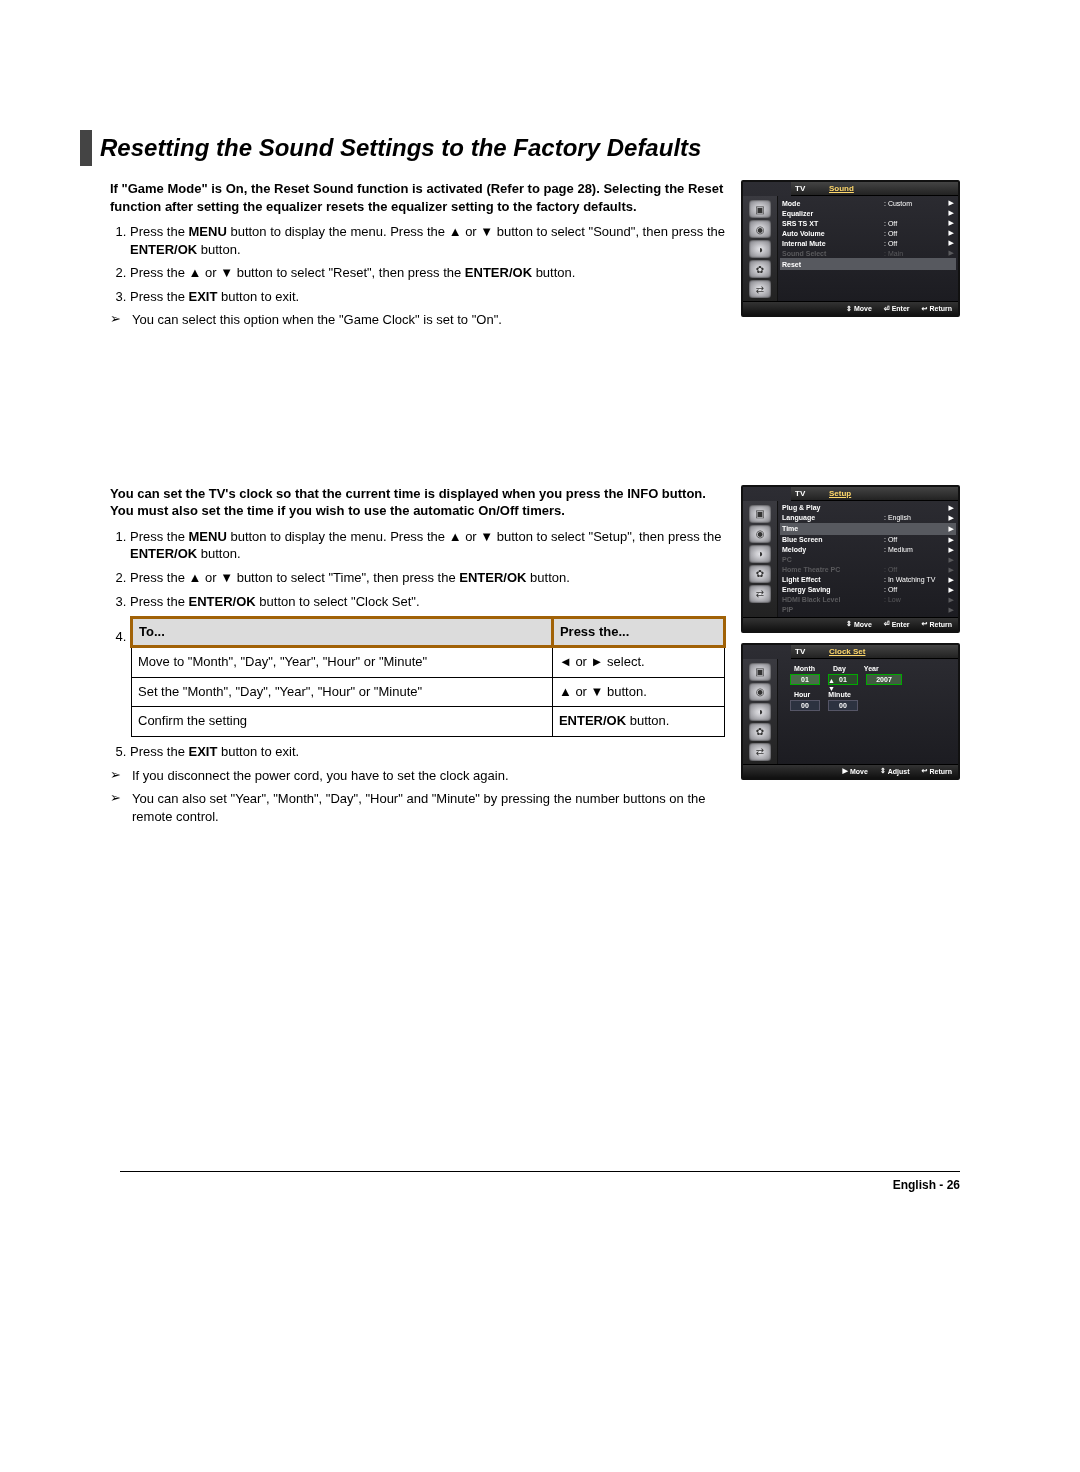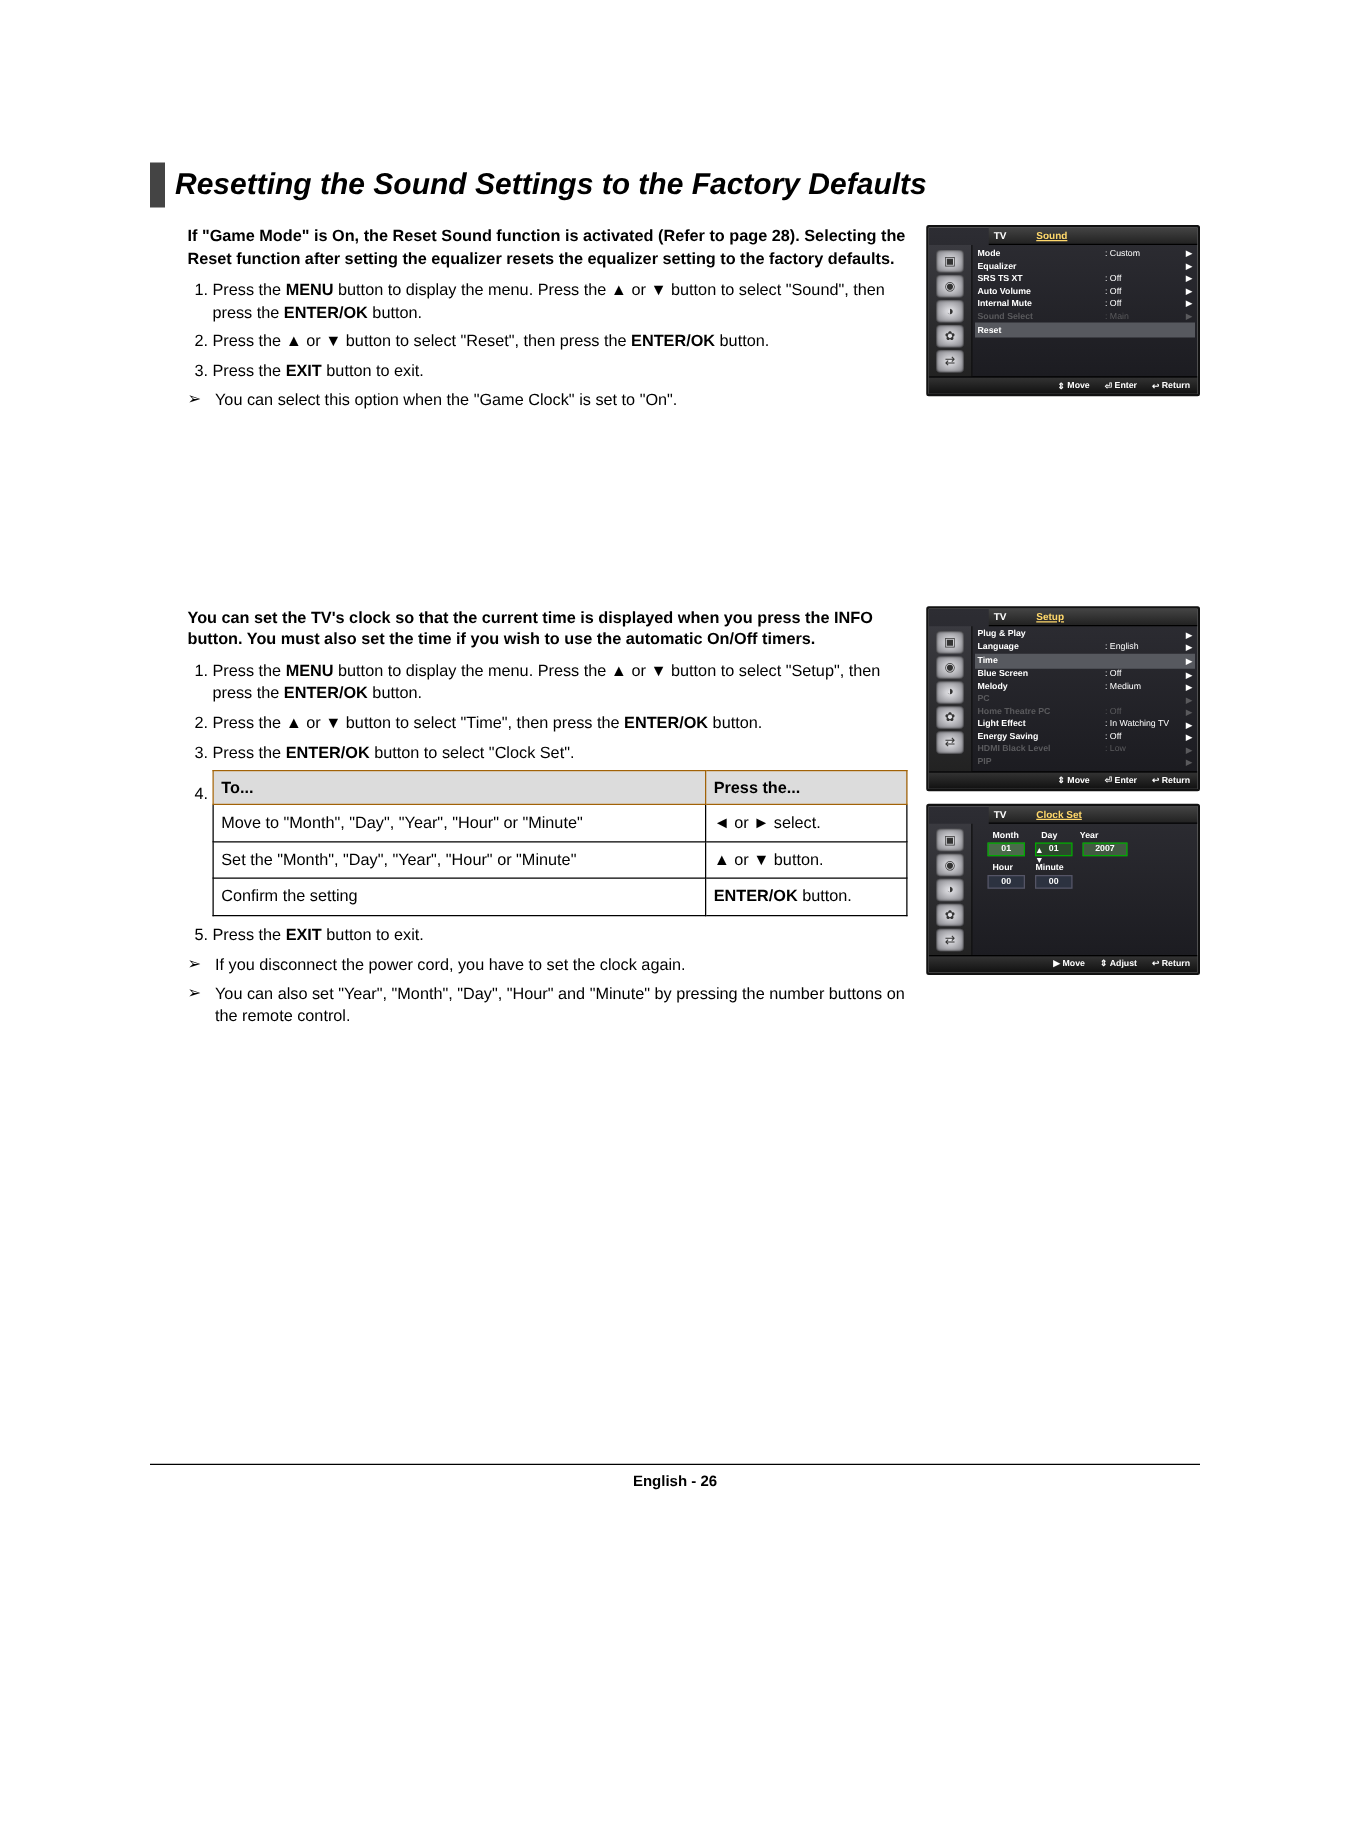"Resetting the Sound Settings to" .page { padding: 130px 120px 0 120px -> 130px 120px 0 80px }
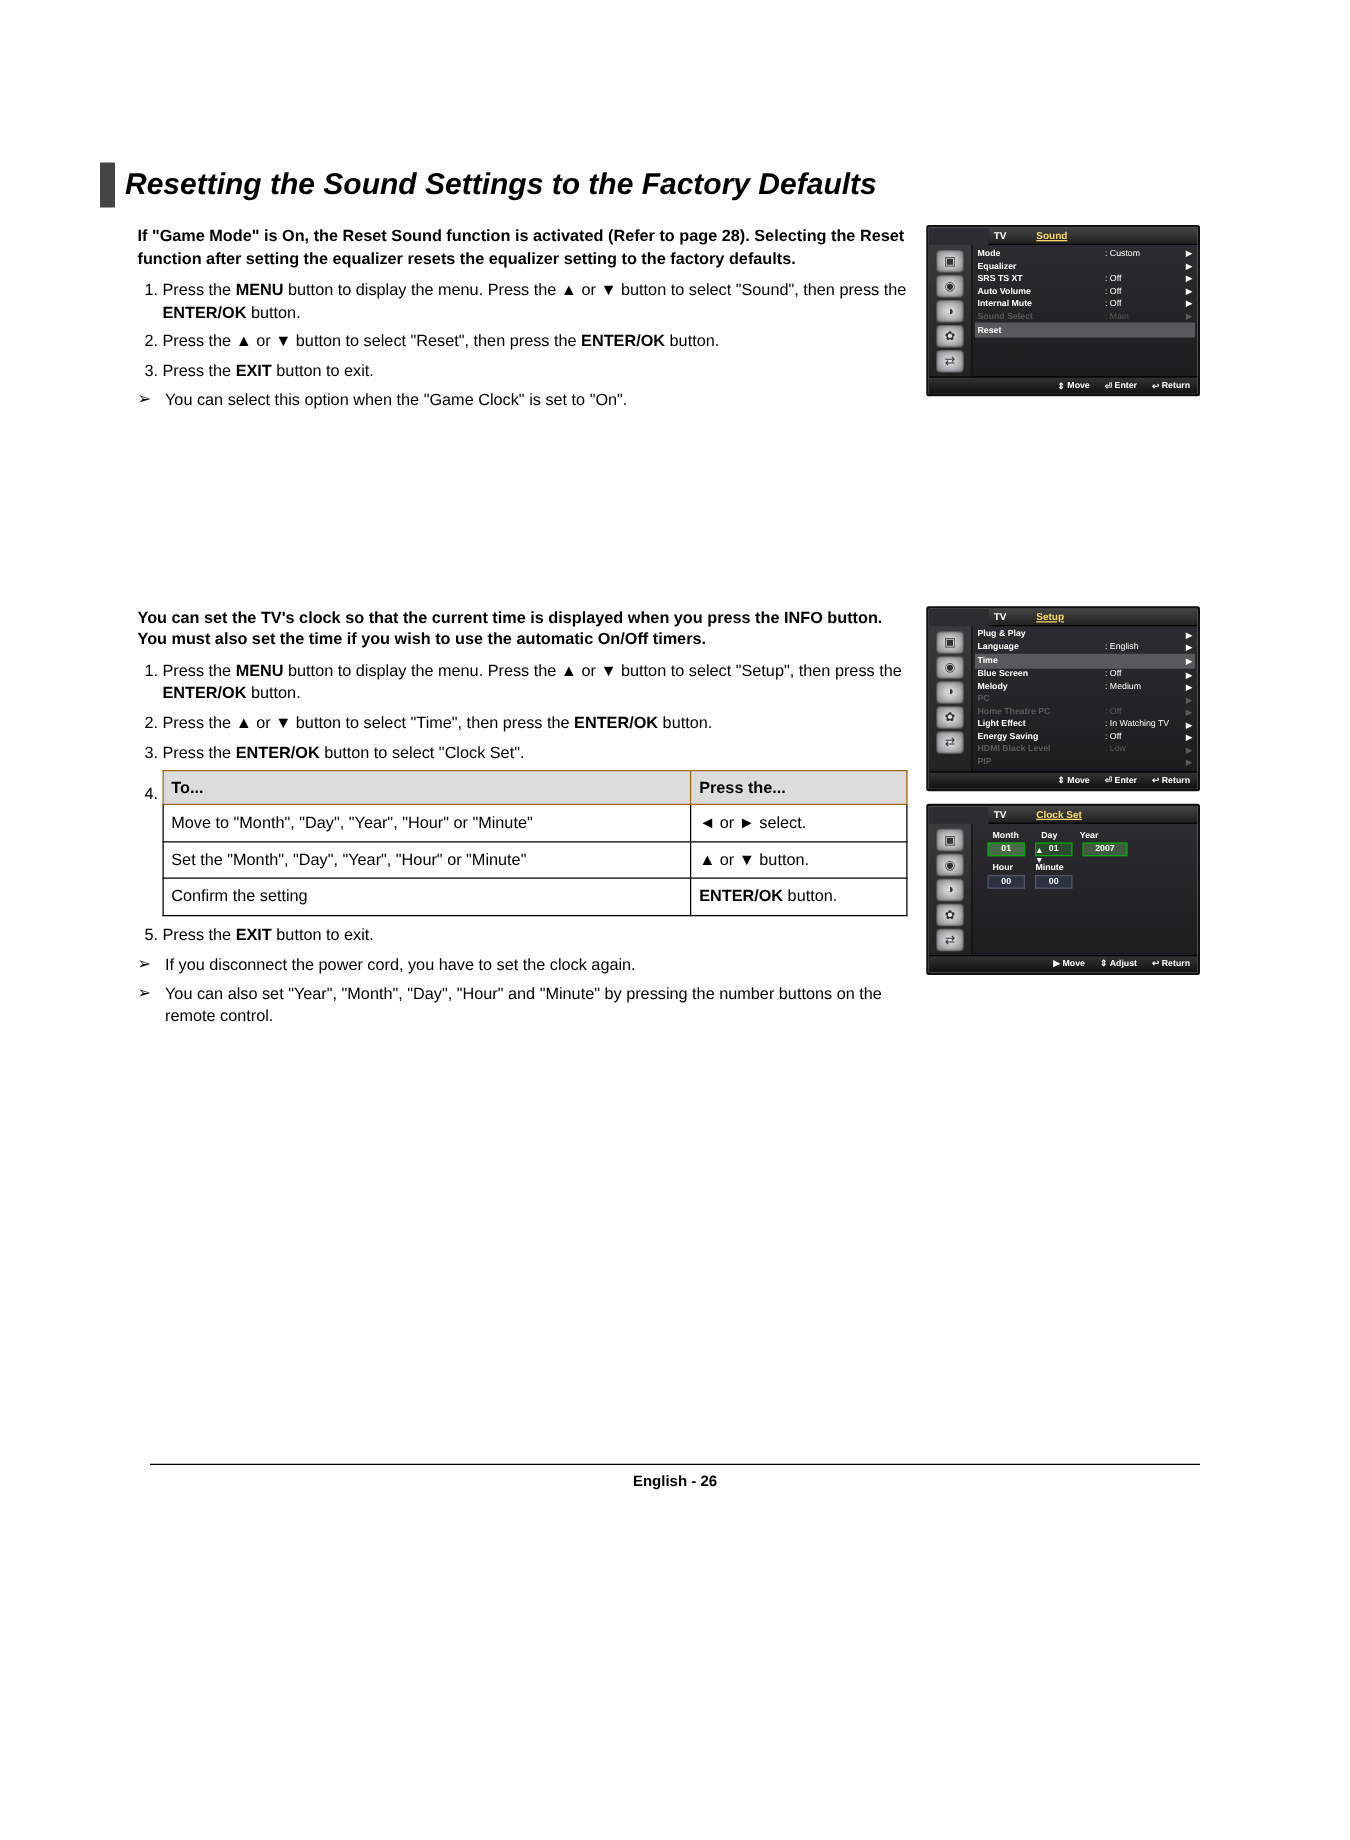"To..." table.step4 th { border: 1px solid #a16207 -> 3px solid #a16207 }
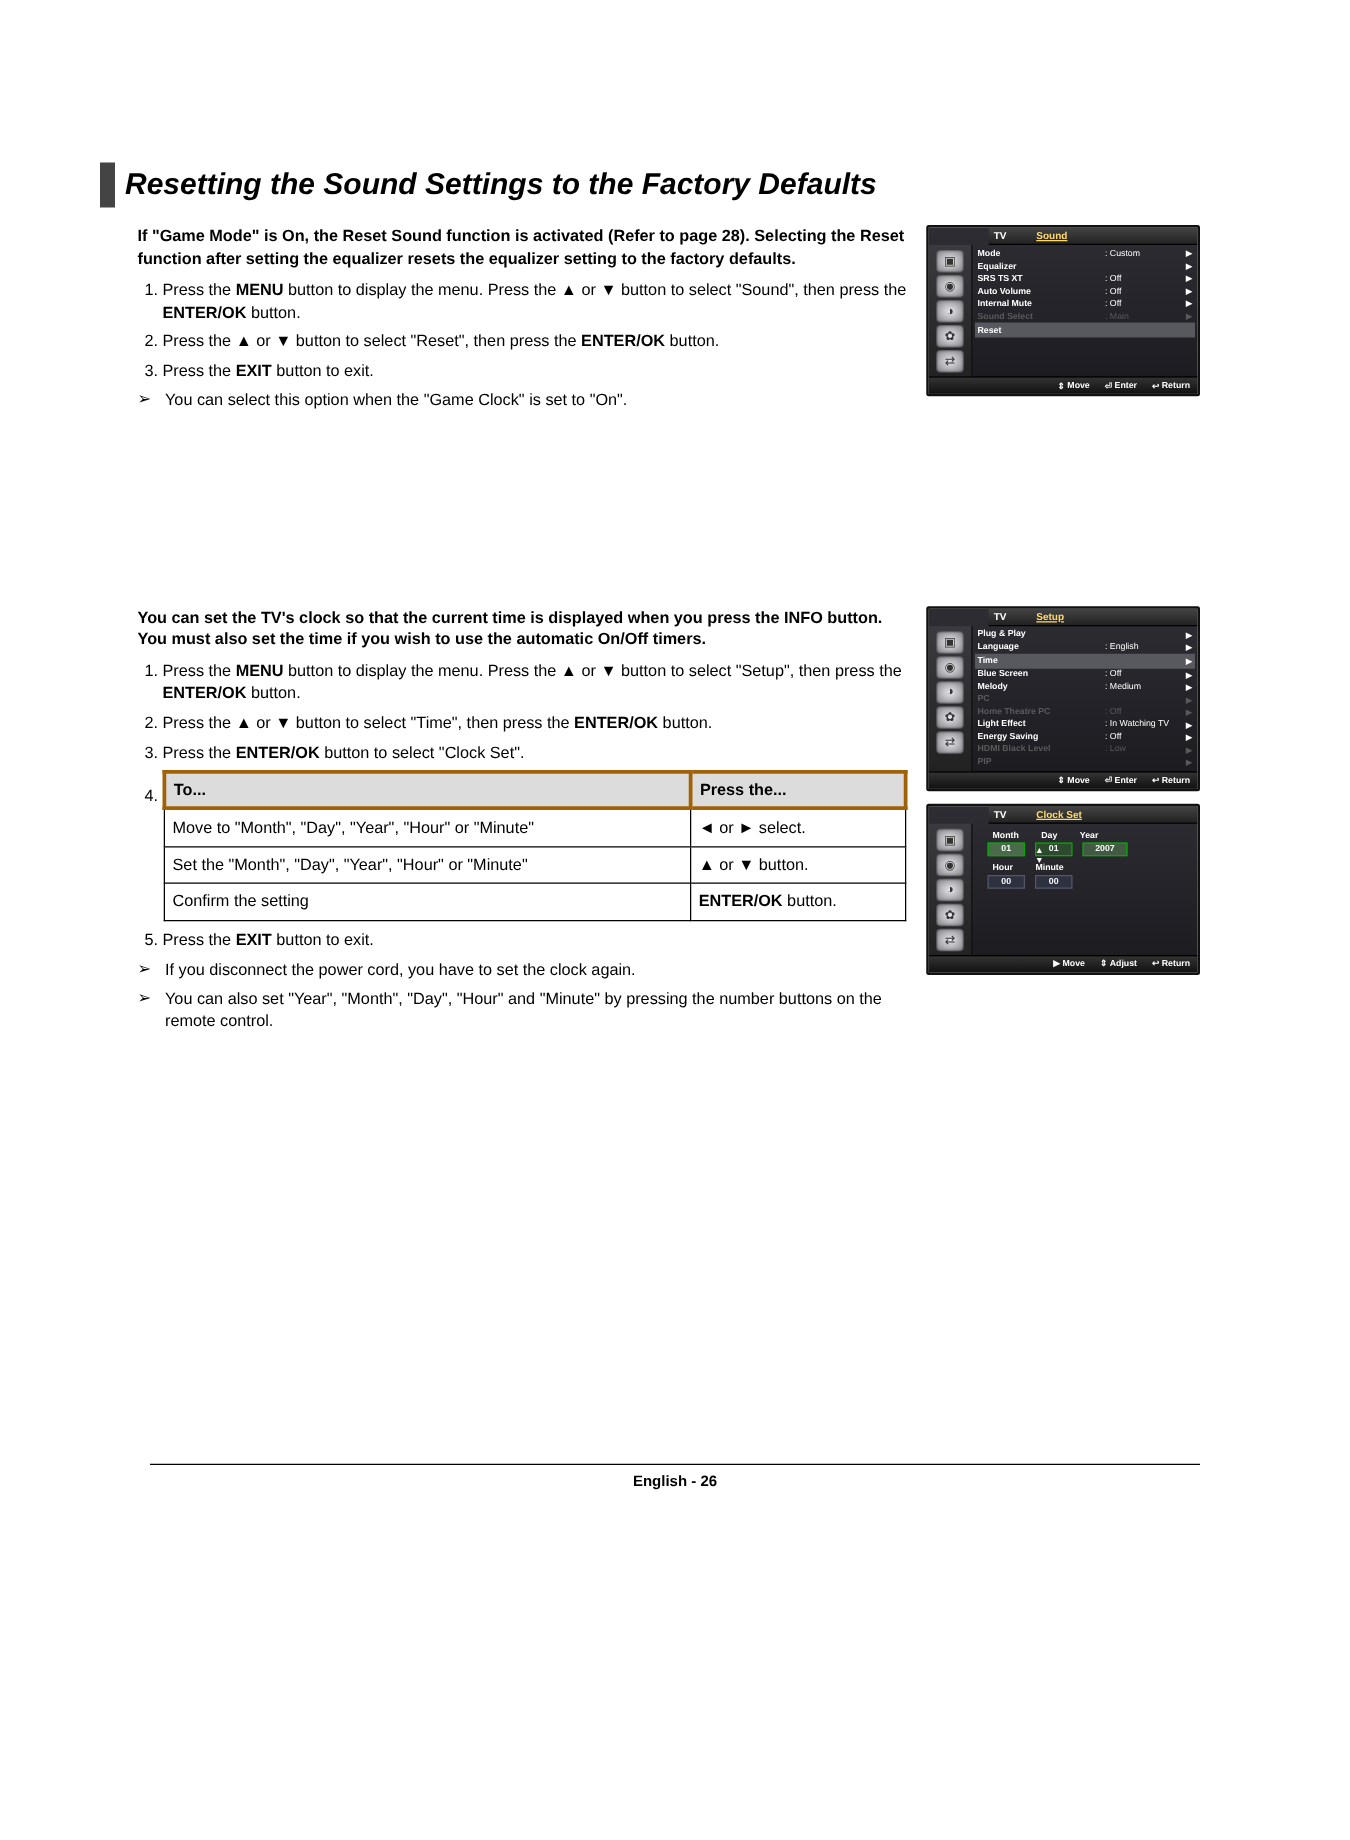"English - 26" .footer { text-align: center -> right }
